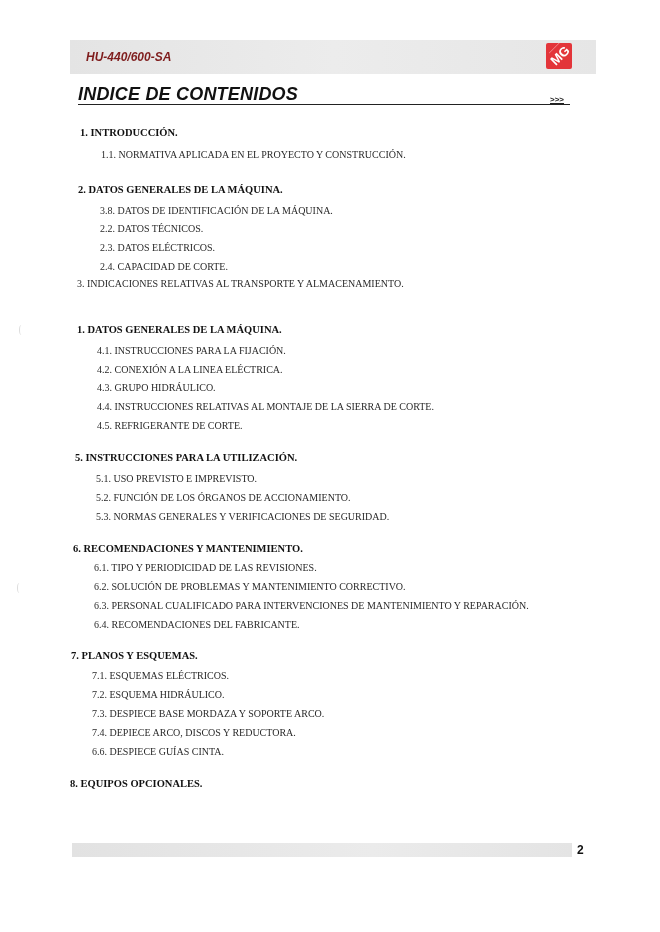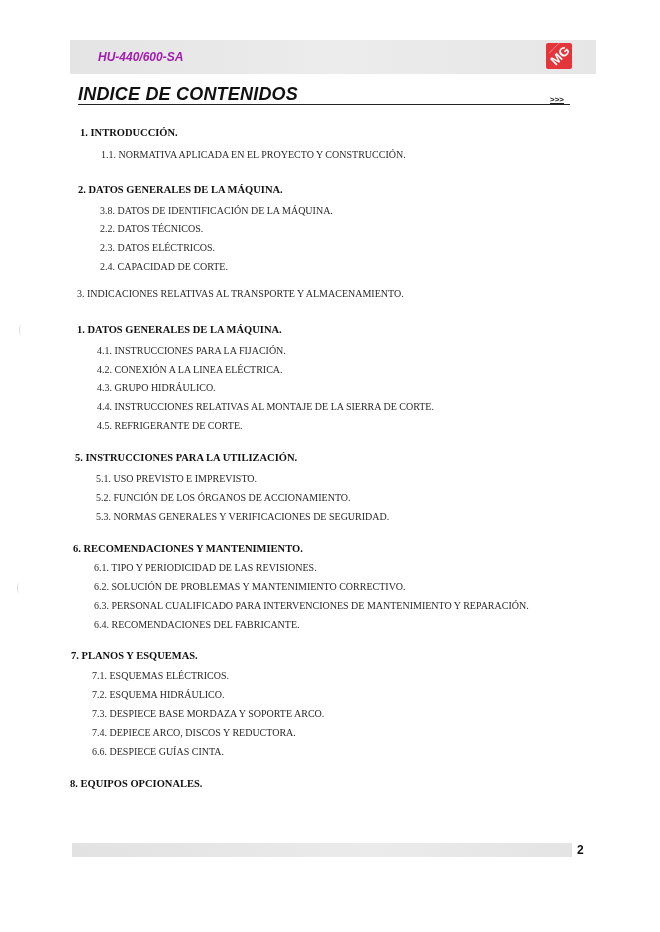"HU-440/600-SA" .doc-code { color: #a21caf -> #7f1d1d; left: 98px -> 86px }
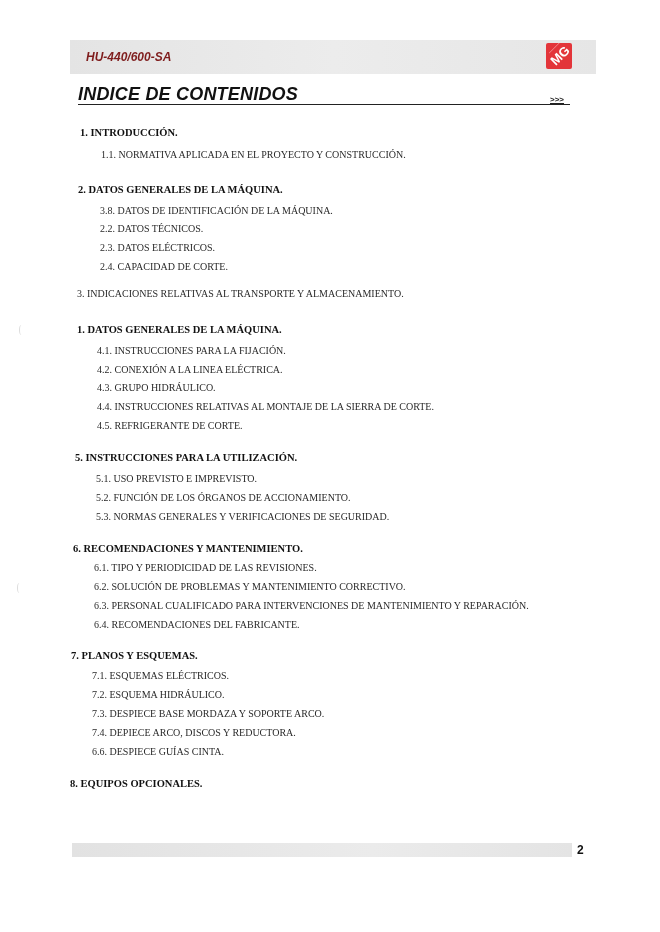"3. INDICACIONES RELATIVAS AL TRANSPORTE" div.entry { top: 288px -> 278px }
